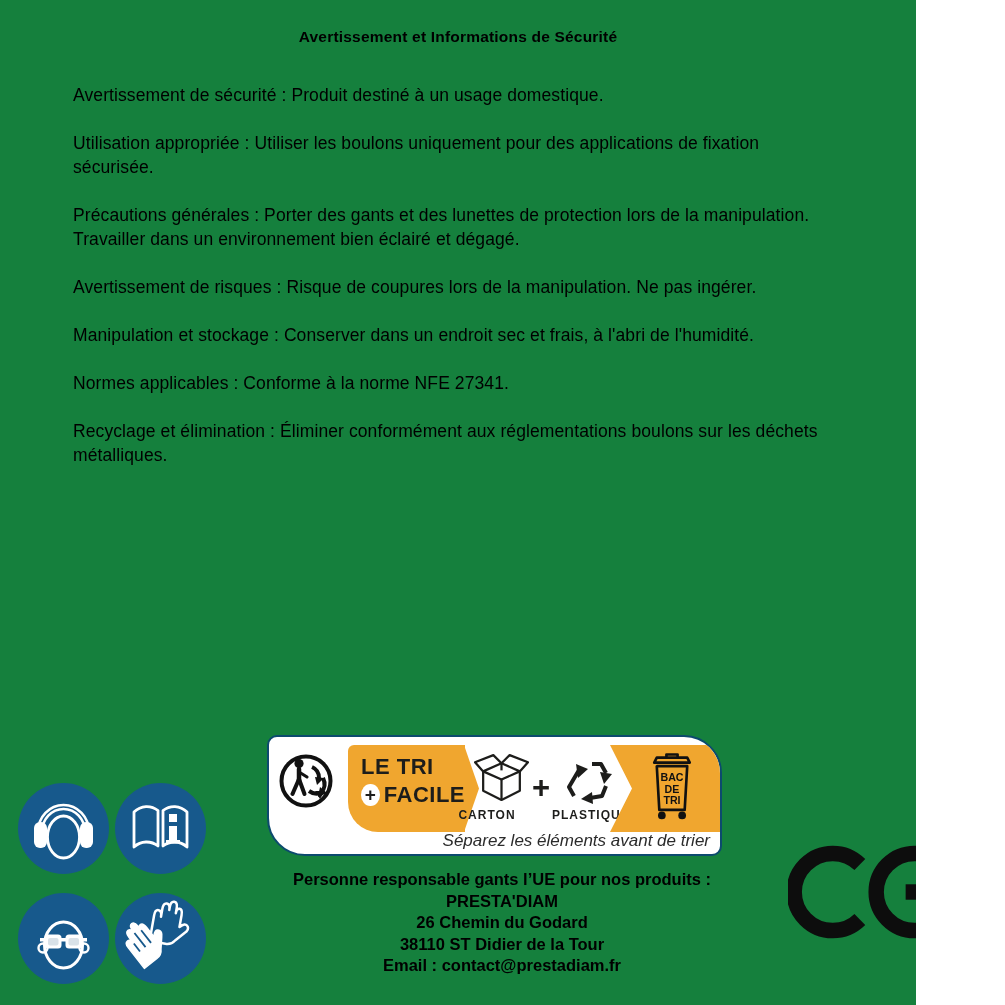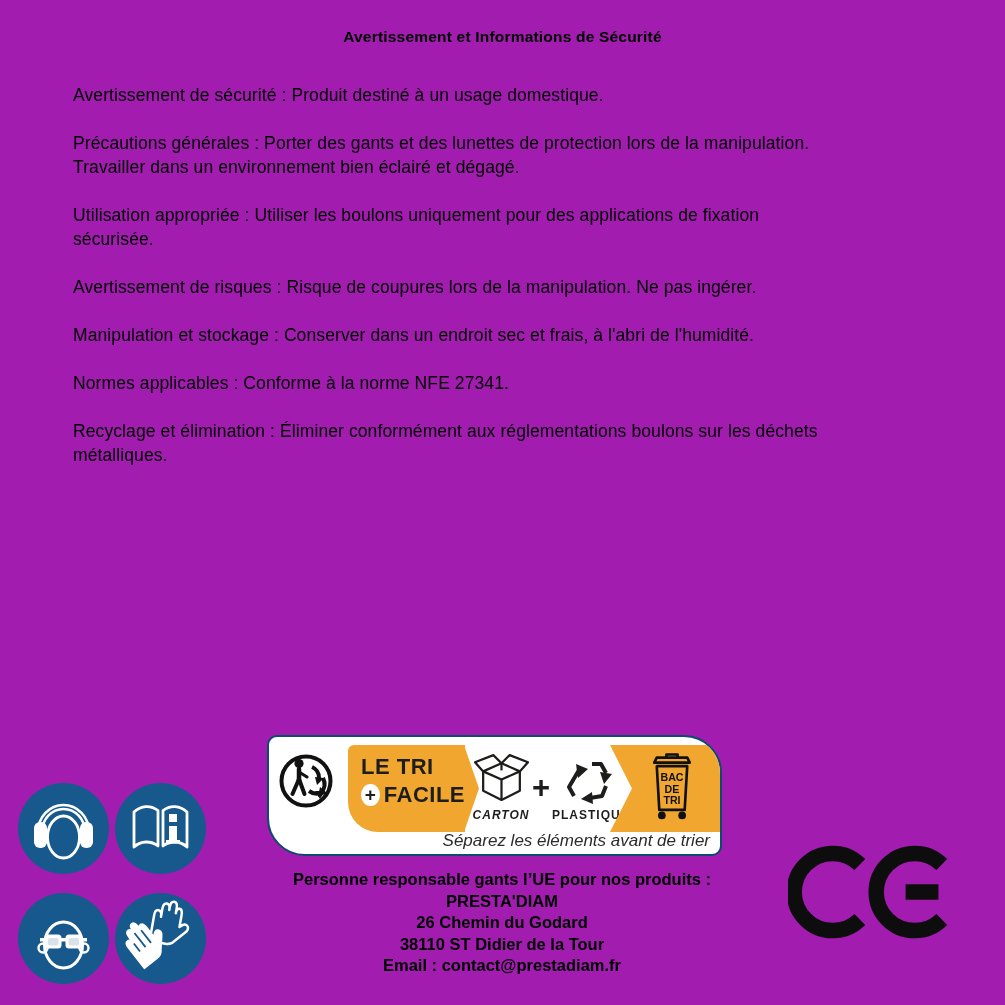"Avertissement et Informations de" .page { background: #a21caf -> #15803d; width: 1005px -> 916px }
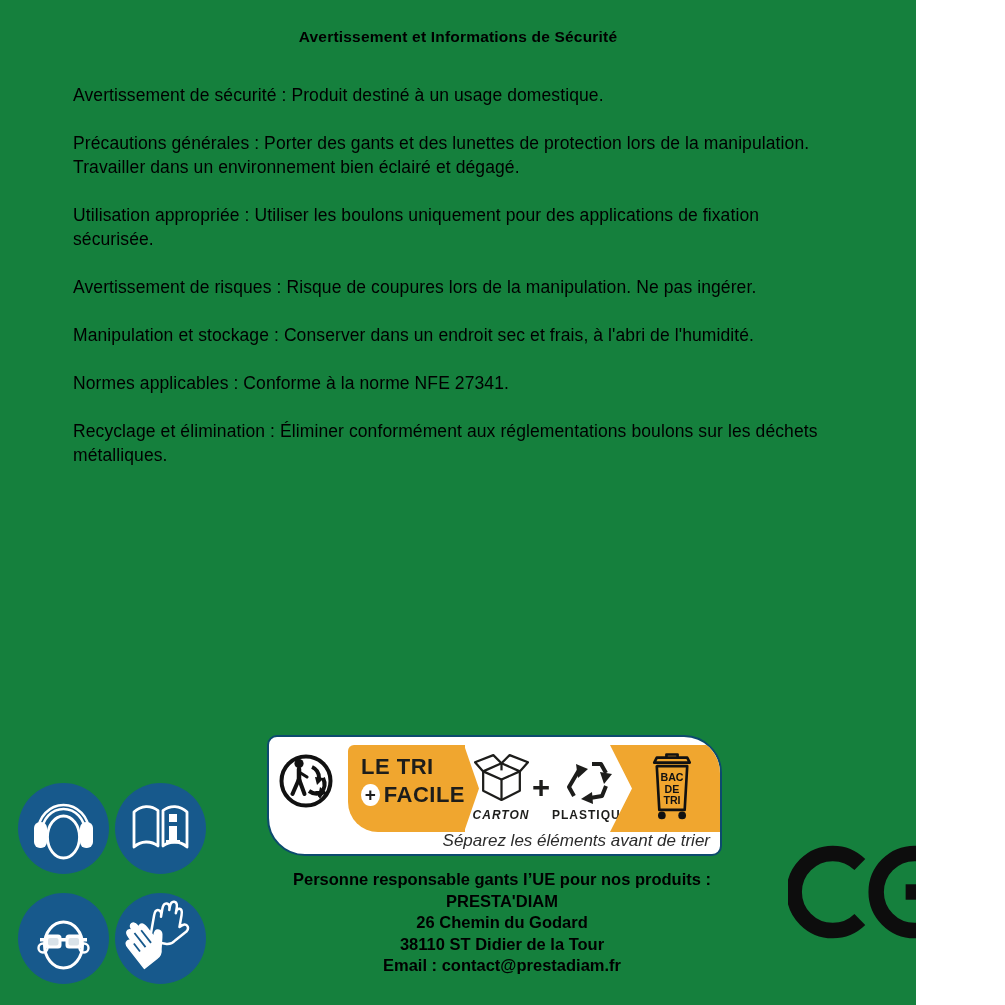"Précautions générales : Porter des" div.para { order: before "Utilisation appropriée : Utiliser les" -> after "Utilisation appropriée : Utiliser les" }
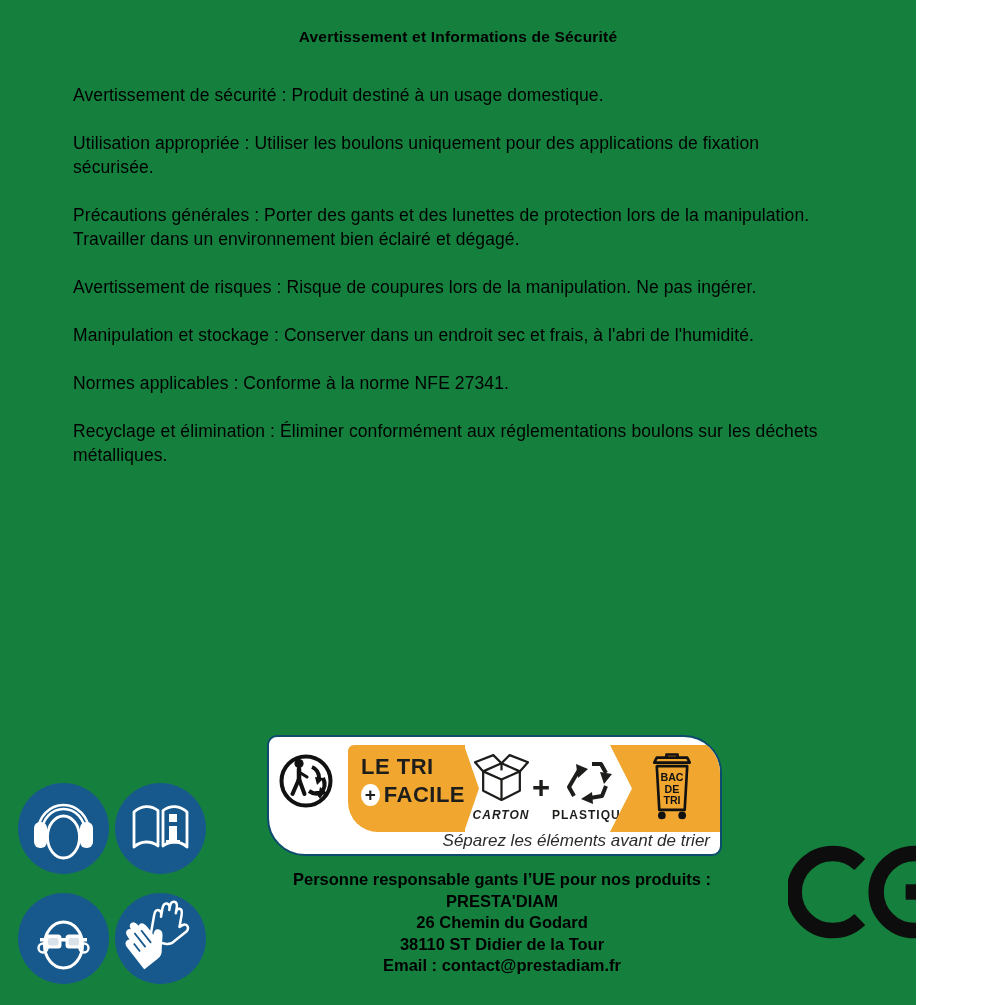"CARTON" .mat1-label { font-style: italic -> none; left: 197px -> 183px }
